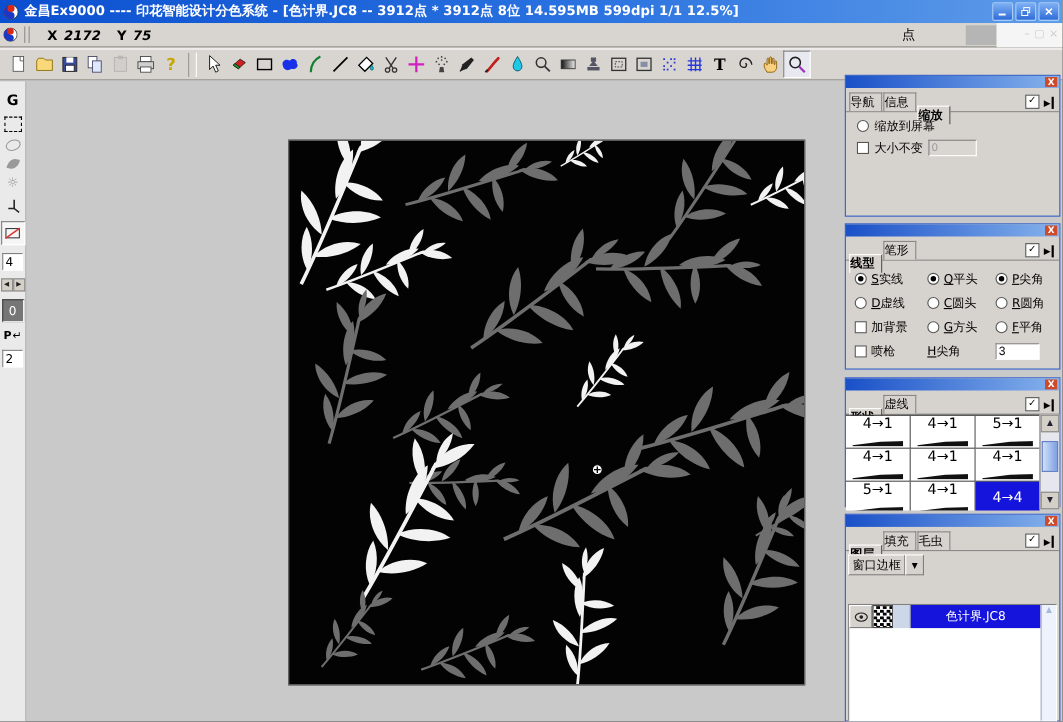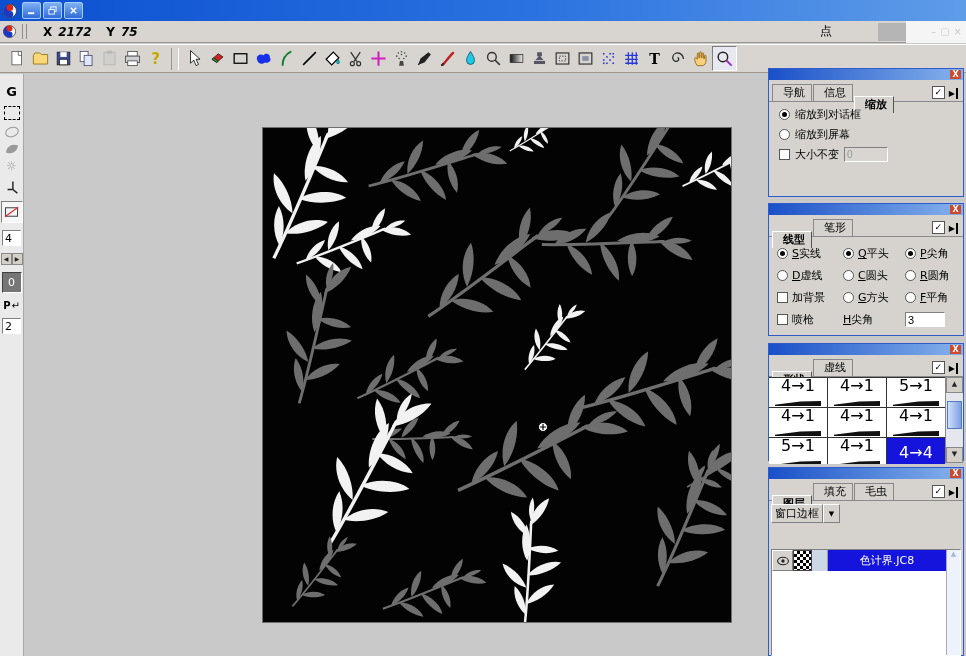"金昌Ex9000 ---- 印花智能设计分色系统 - [色计界.JC8" span.titletext { html: none -> <span>金昌Ex9000 ---- 印花智能设计分色系统 - [色计界.JC8 -- 3912点 * 3912点 8位 14.595MB 599dpi 1/1 12.5%]</span> }
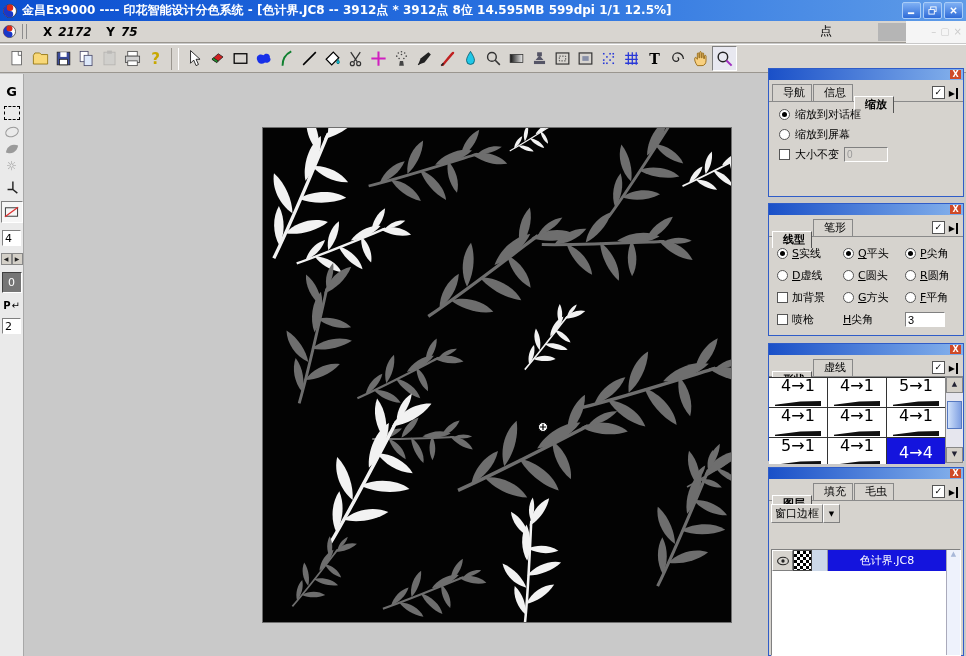"导航" .ptab { padding: 0 6px 1px 10px -> 0 6px 1px 0 }
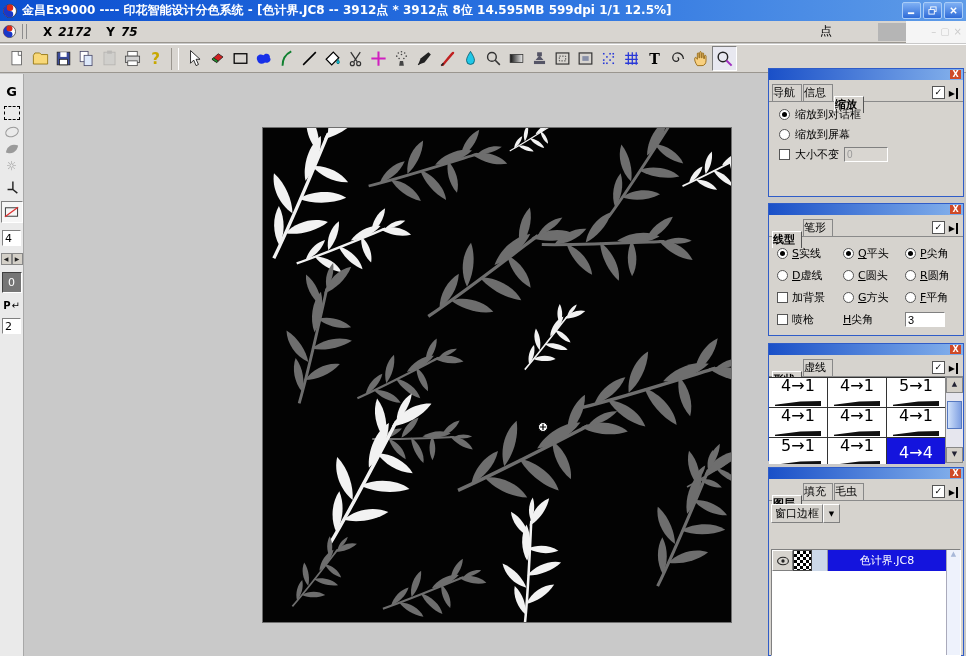"缩放到对话框" div.prow { html: <div> <span></span> <span>缩放到对话框</span> </div> -> none }
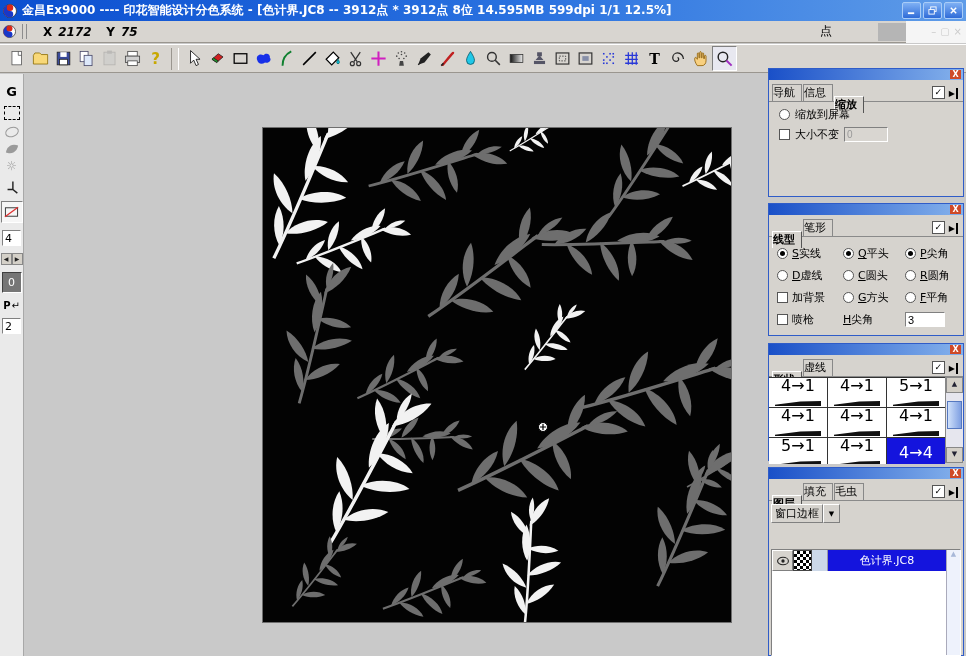"4→1" .sctext { font-size: 16px -> 13px }
